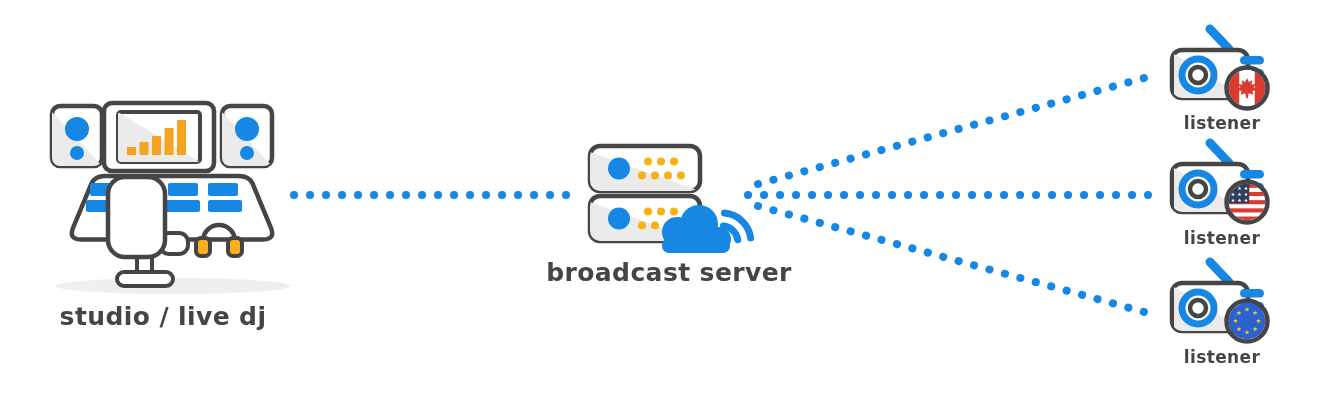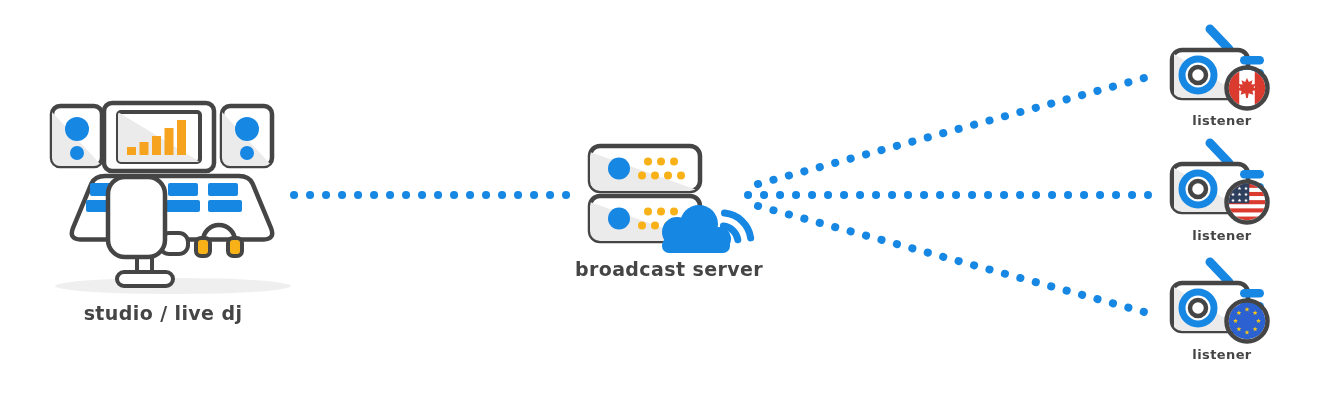"listener" .label-md { font-size: 13px -> 17px }
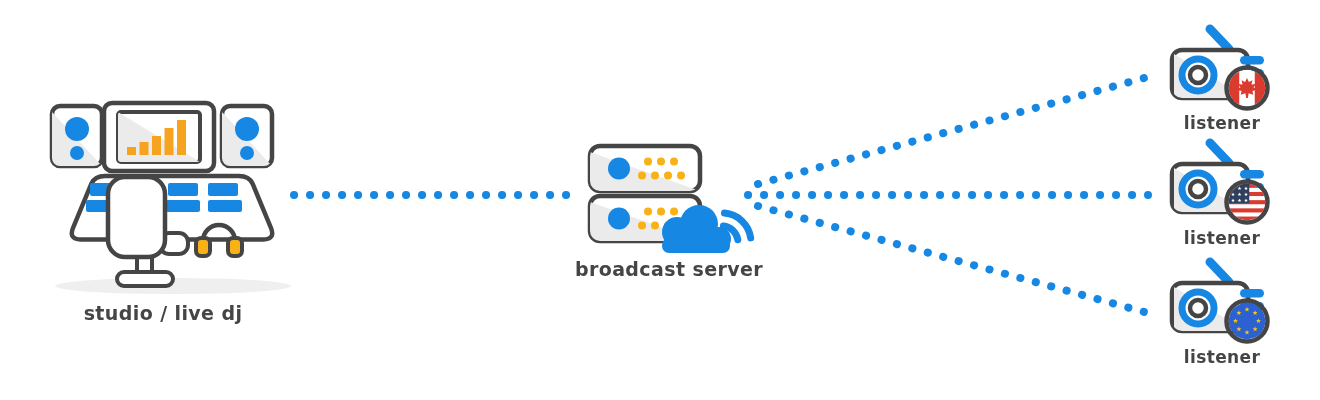"broadcast server" .label-lg { font-size: 19px -> 25px }
